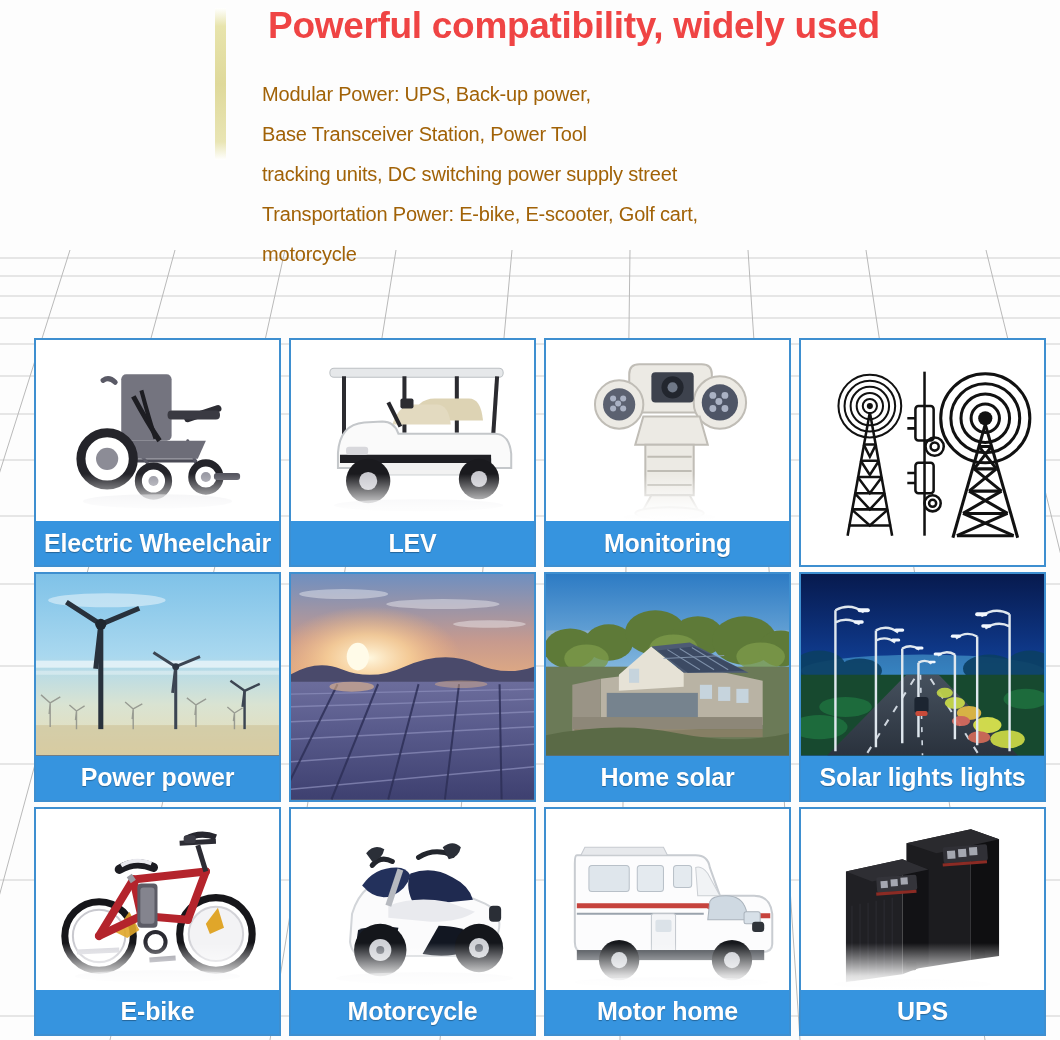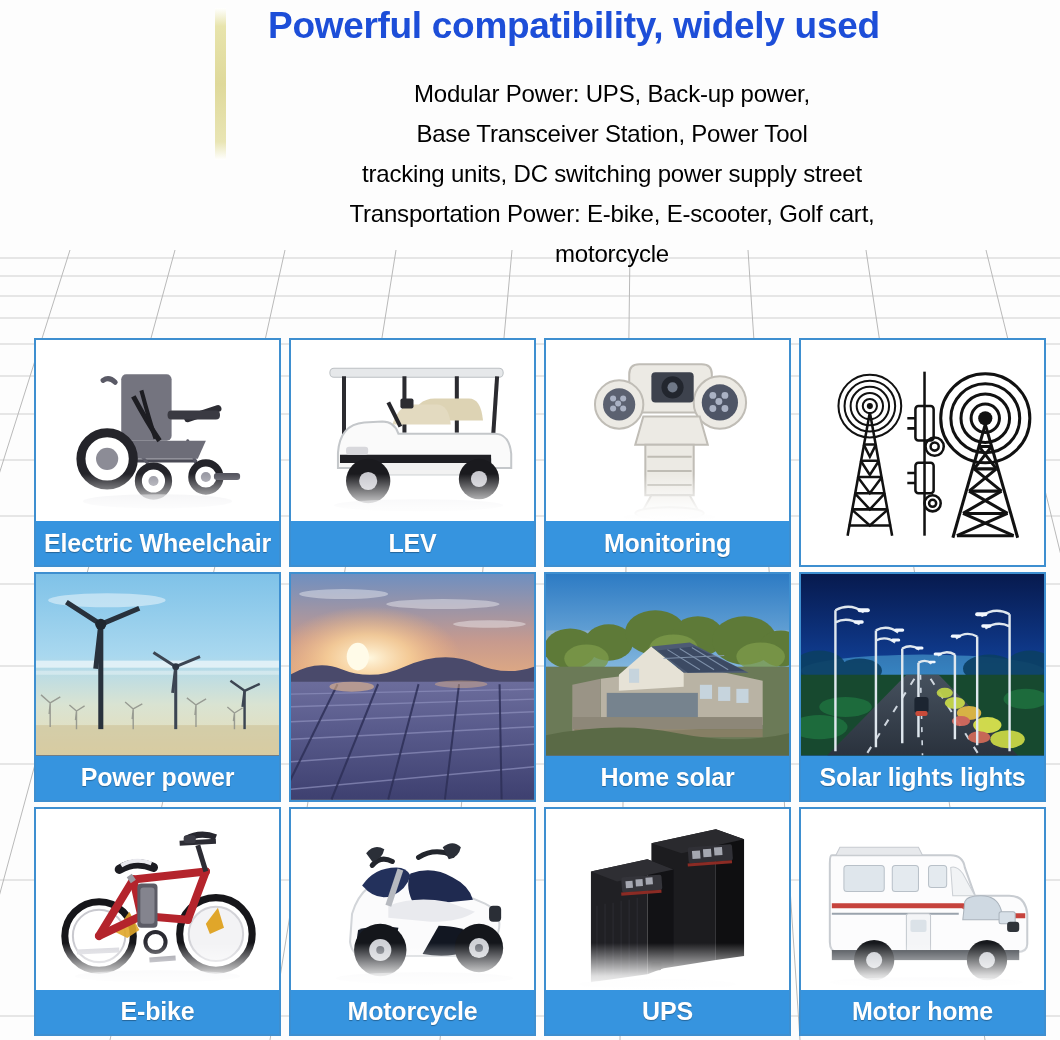"Powerful compatibility, widely used" #headline { color: #1d4ed8 -> #ef4444 }
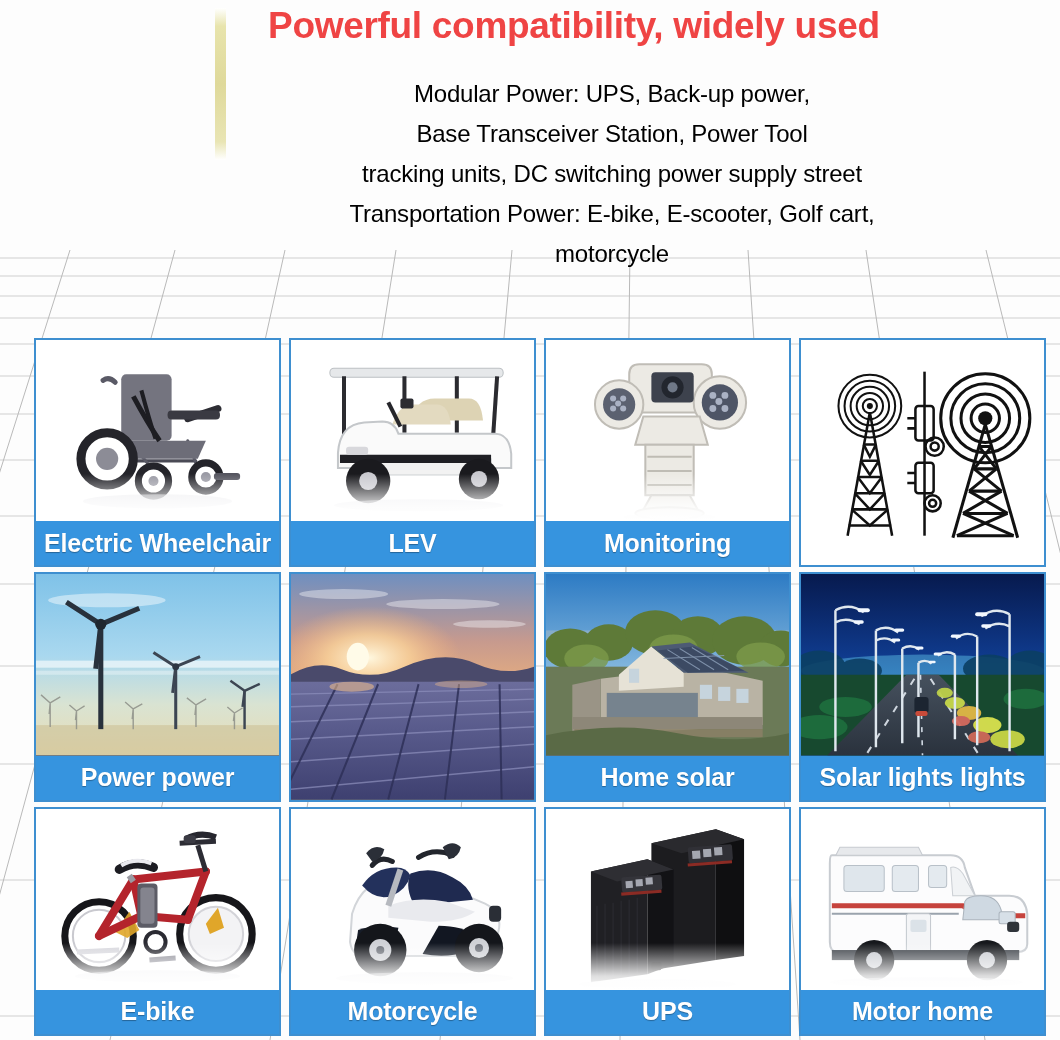"Modular Power: UPS, Back-up power," .copy-line { color: #000000 -> #a16207; font-size: 24px -> 20px; text-align: center -> none }
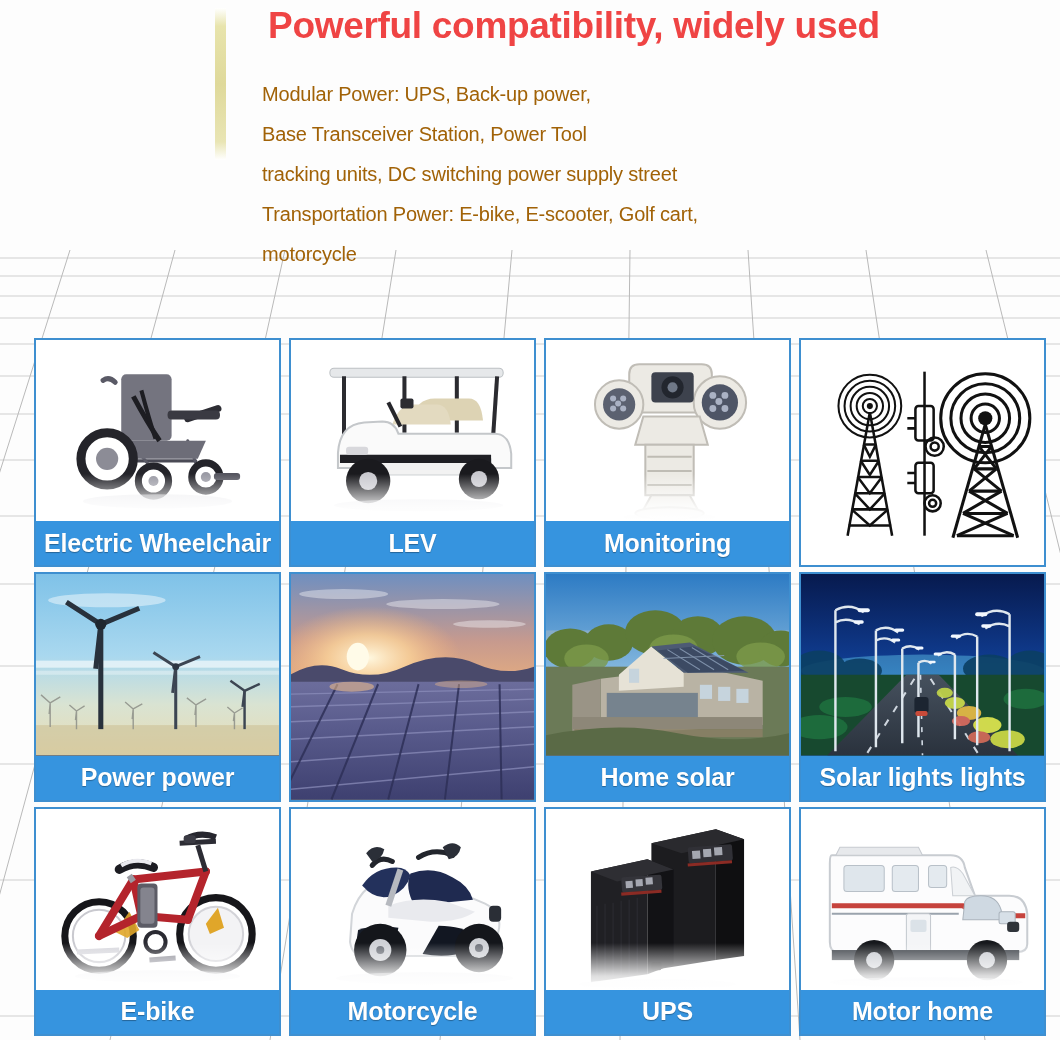"UPS" div.card { order: before "Motor home" -> after "Motor home" }
